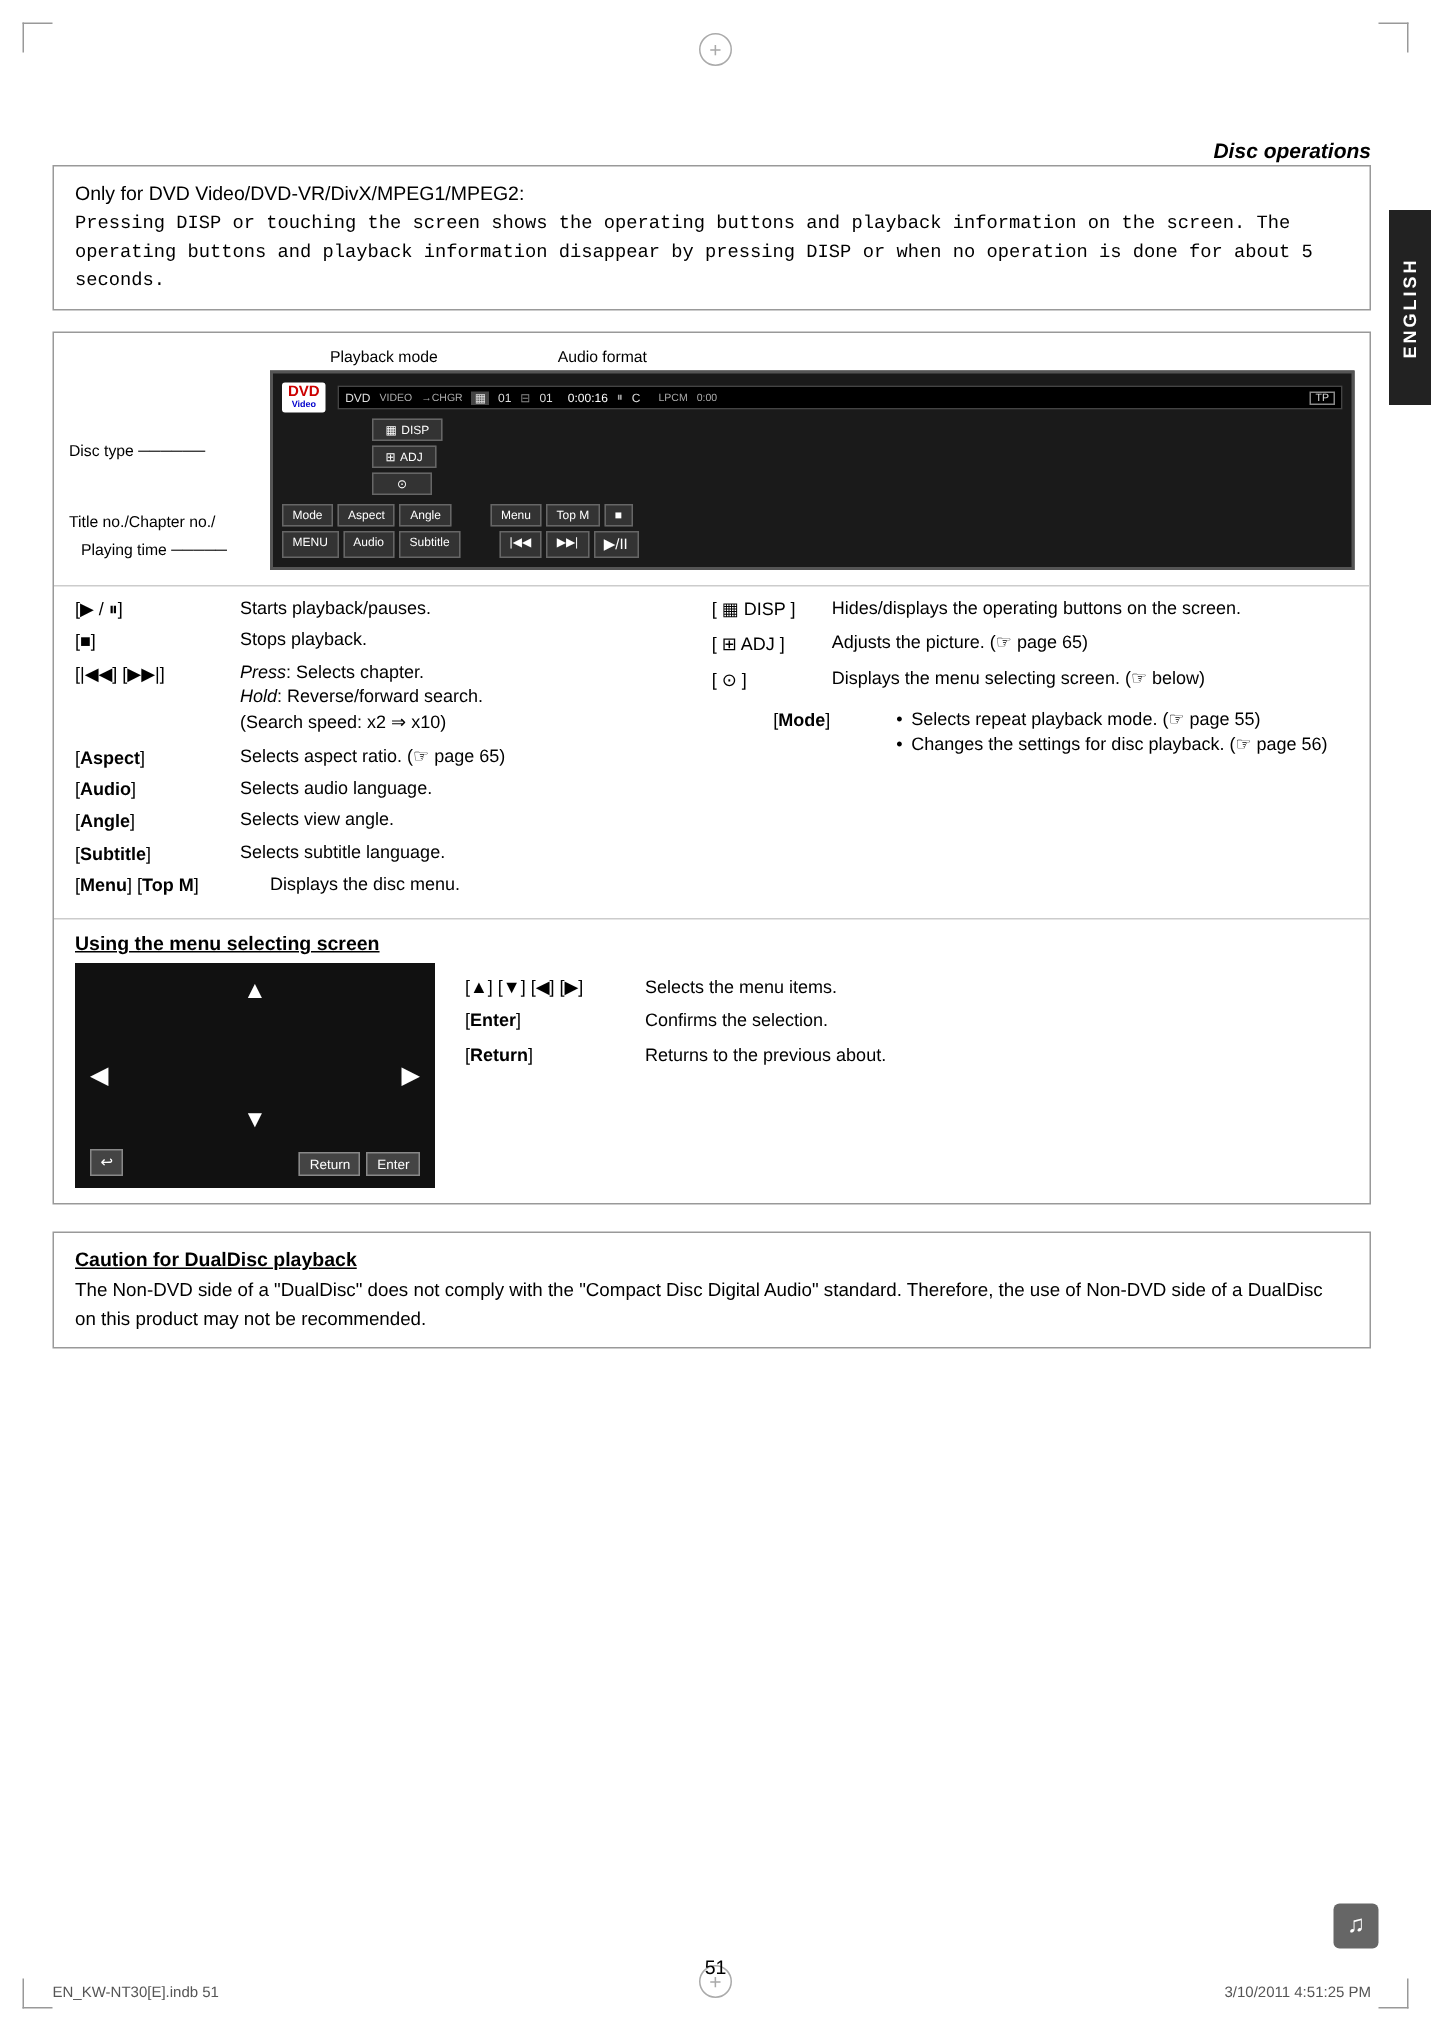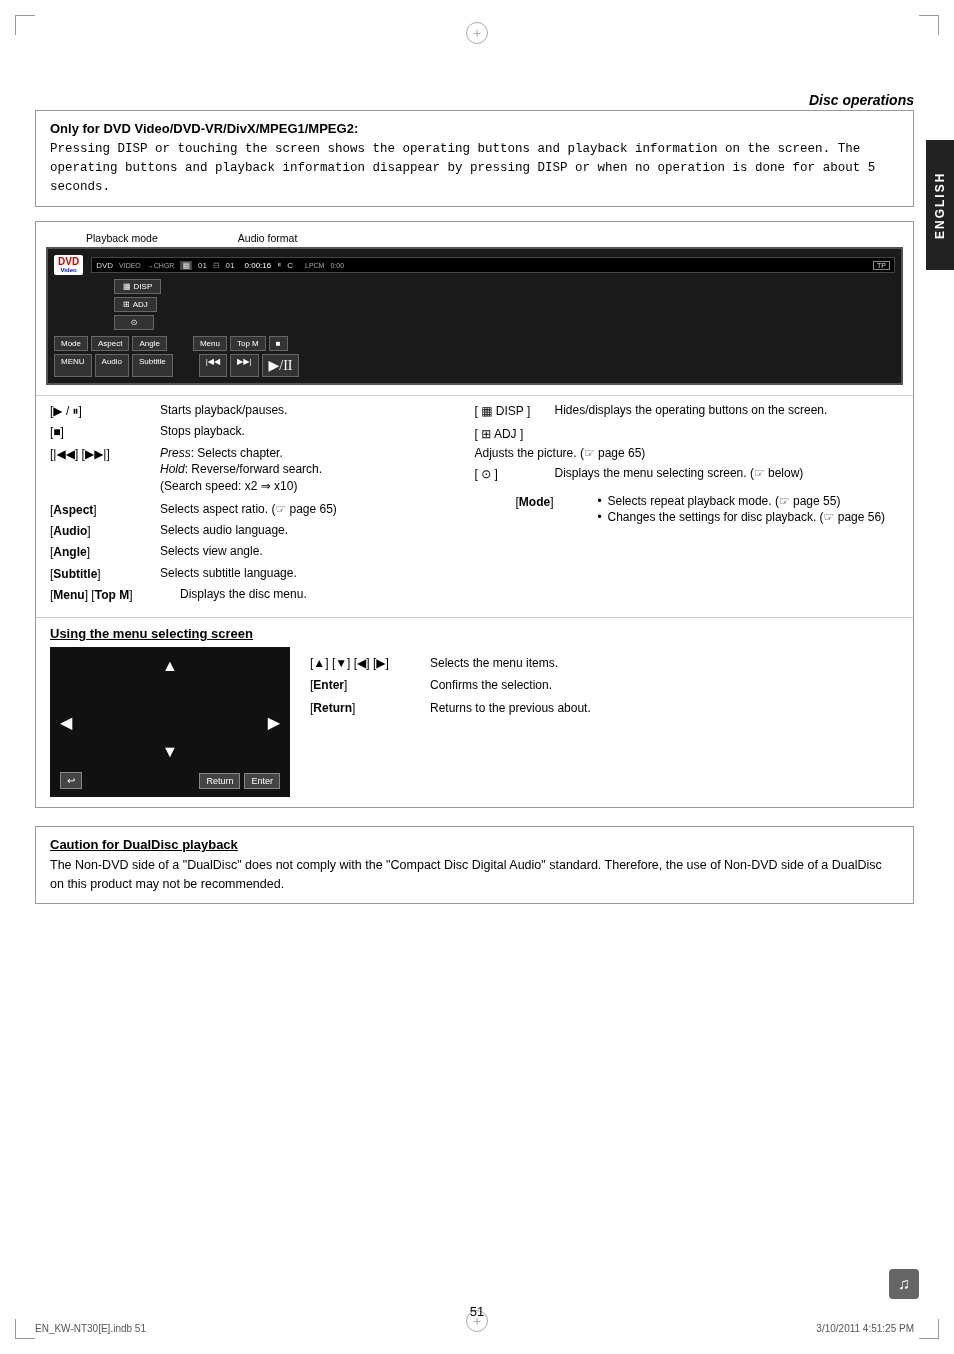"Only for DVD" .info-box-title { font-weight: bold -> normal }
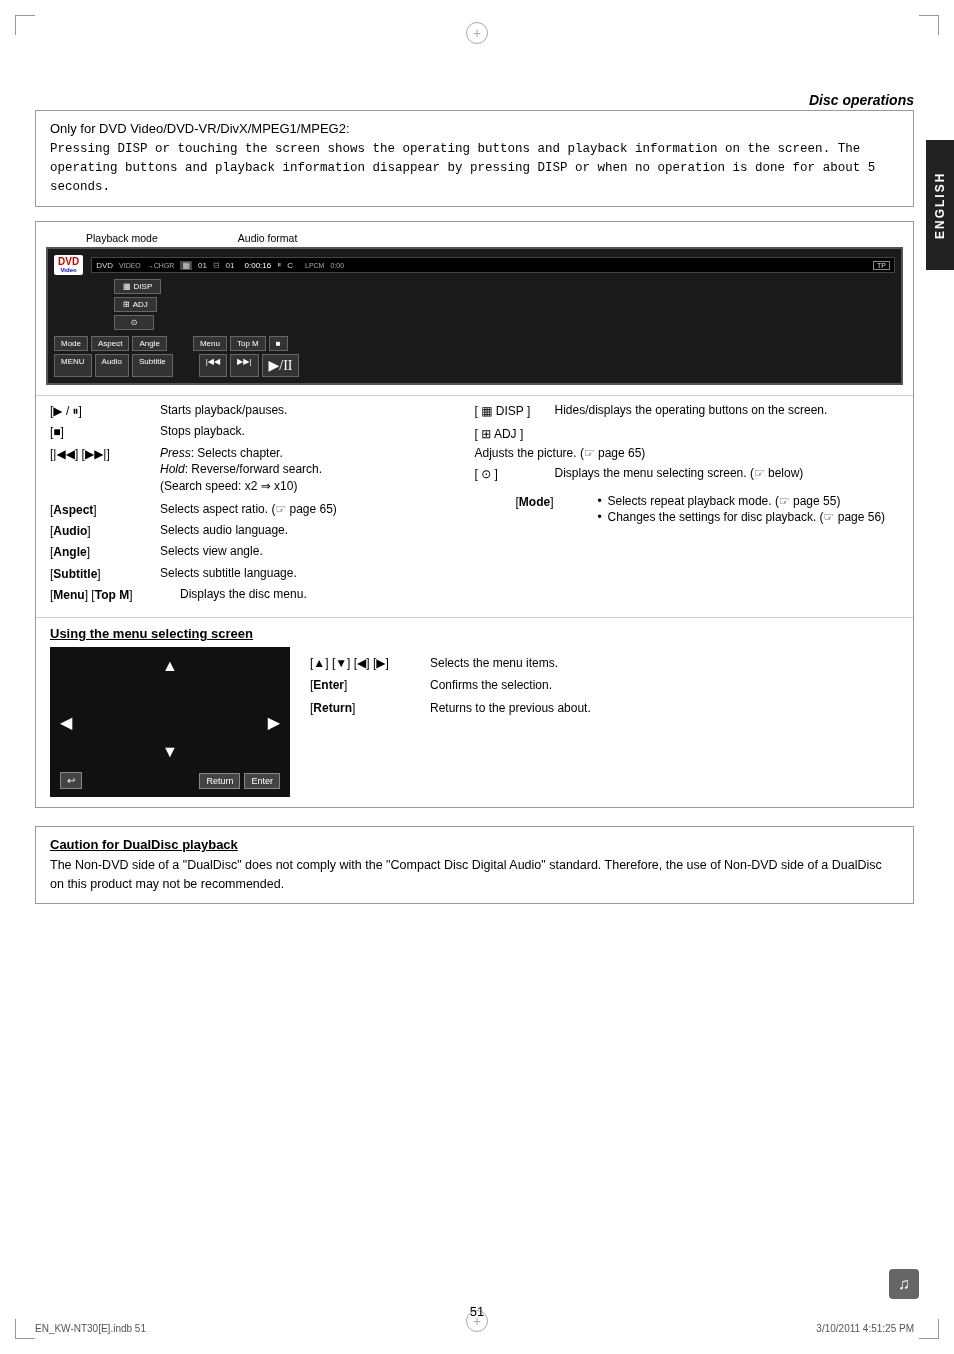"Disc type ──────" div { html: none -> <div> <div> <span>Disc type ──────</span> </div> <div> <span>Title no./Chapter no./</span> <span>Playing time ─────</span> </div> </div> }
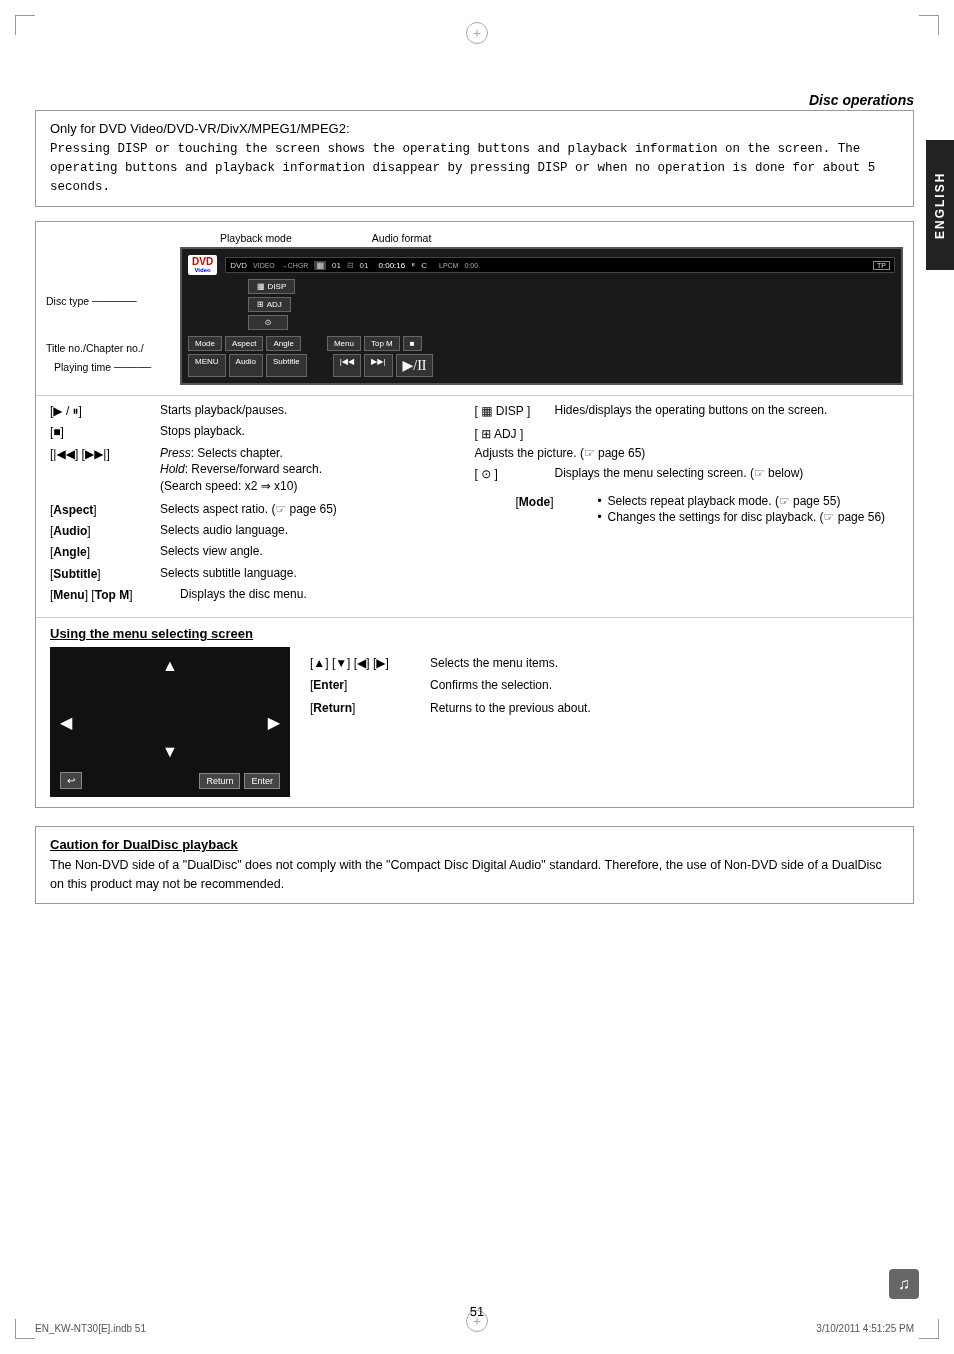"▶/II" div { font-family: Liberation Serif, serif -> none; font-size: 14px -> 10px }
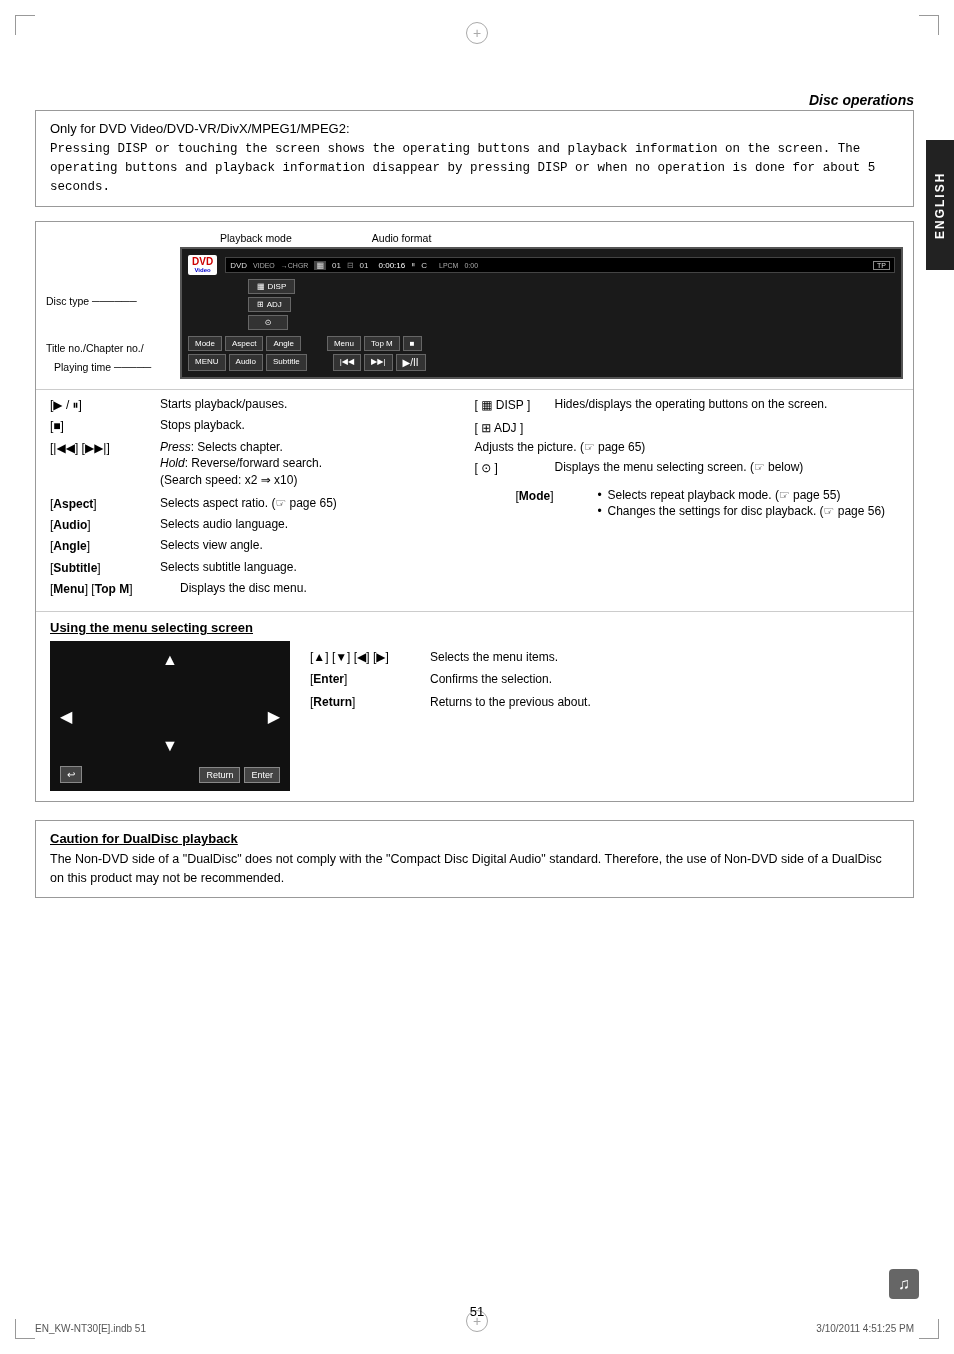"[ ⊞ ADJ ]" div.func-row { flex-direction: column -> none }
